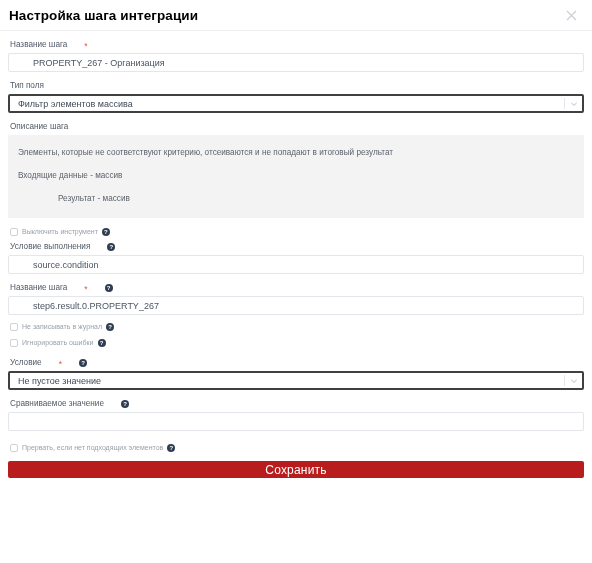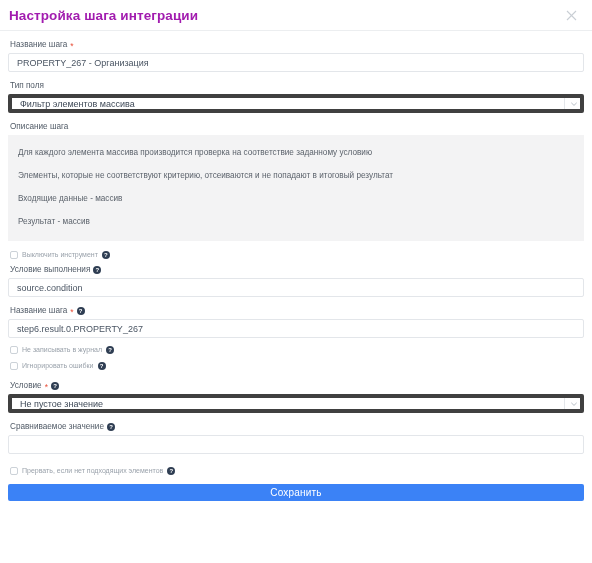"Настройка шага интеграции" .modal-title { color: #a21caf -> #000000 }
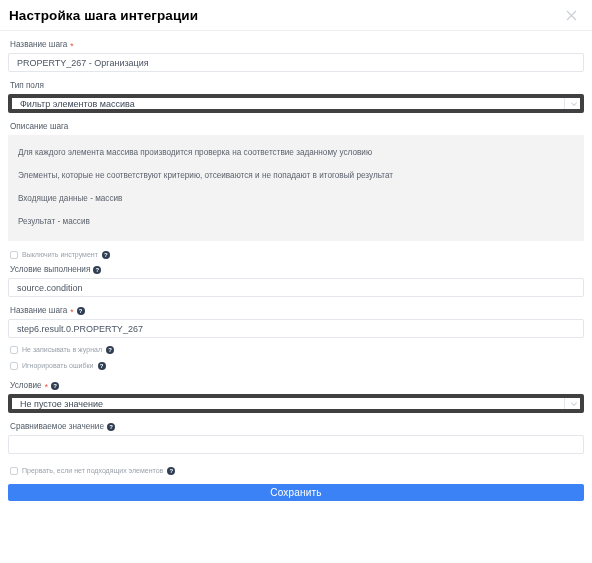"Название шага" .label { gap: 3px -> 17px }
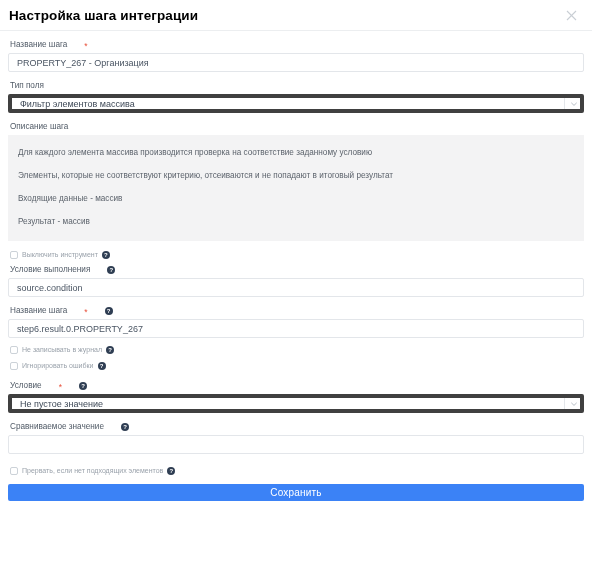"PROPERTY_267 - Организация" .control { padding: 0 8px -> 0 24px }
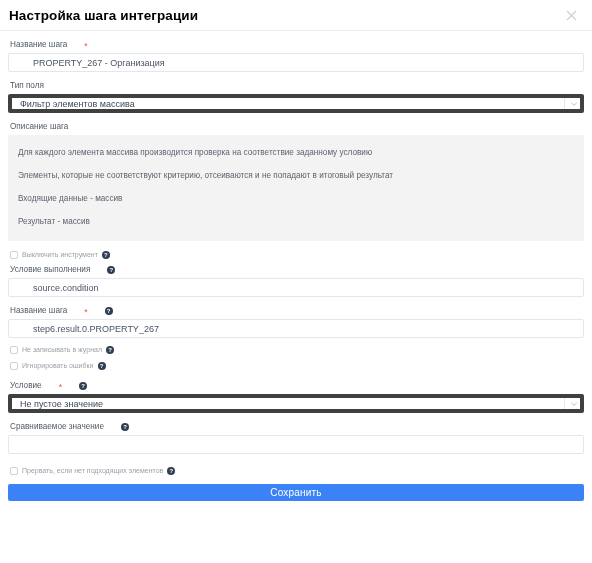"Фильтр элементов массива" .select-box { border: 4px solid #404040 -> 2px solid #404040 }
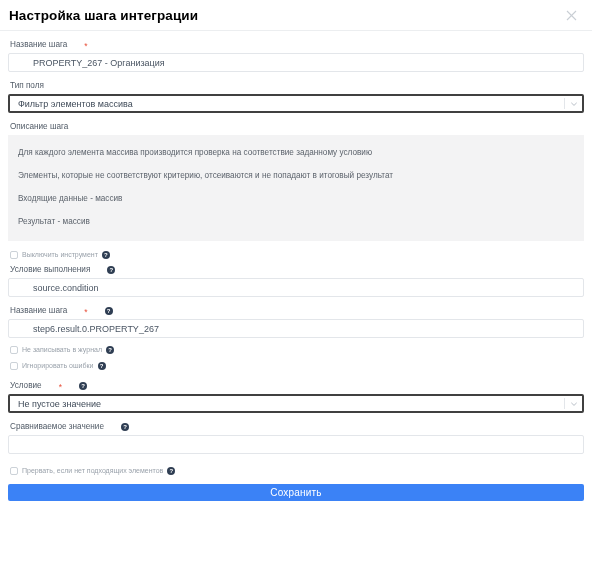"Для каждого элемента массива" div.desc-line { html: <div>Для каждого элемента массива производится проверка на соответствие заданному условию</div> -> none }
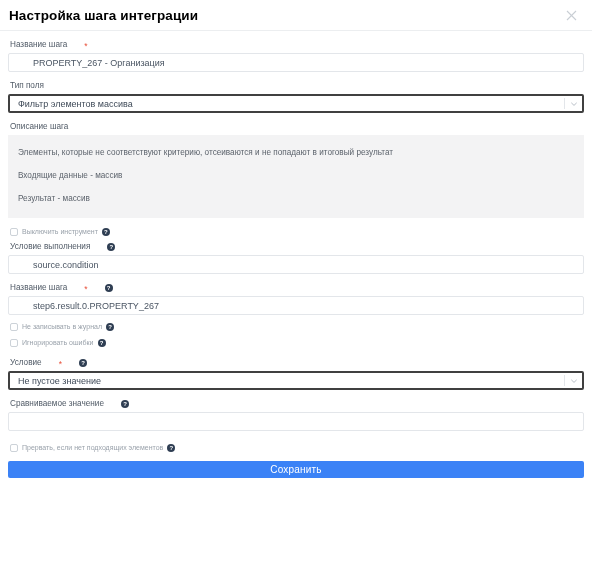"Результат - массив" .desc-line:last-child { margin-left: none -> 40px }
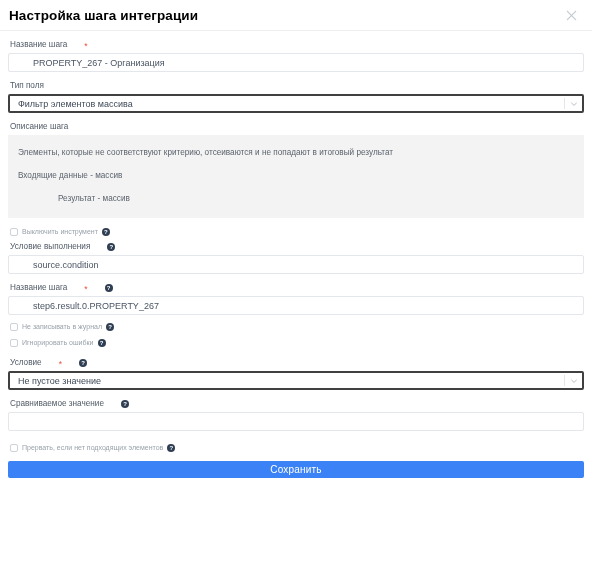"Сохранить" .save-button { background: #3b82f6 -> #b91c1c; font-size: 10px -> 12px }
